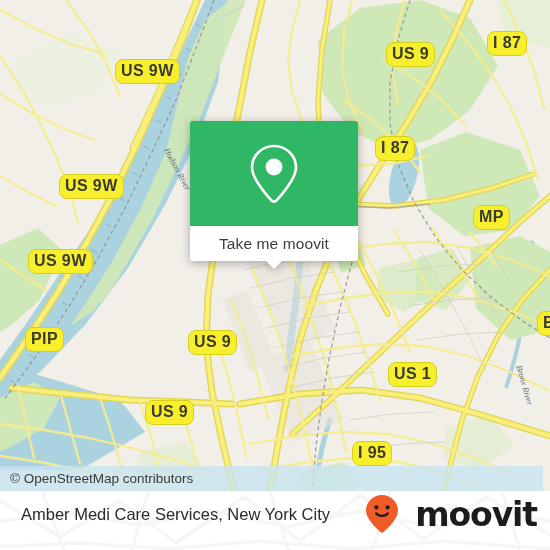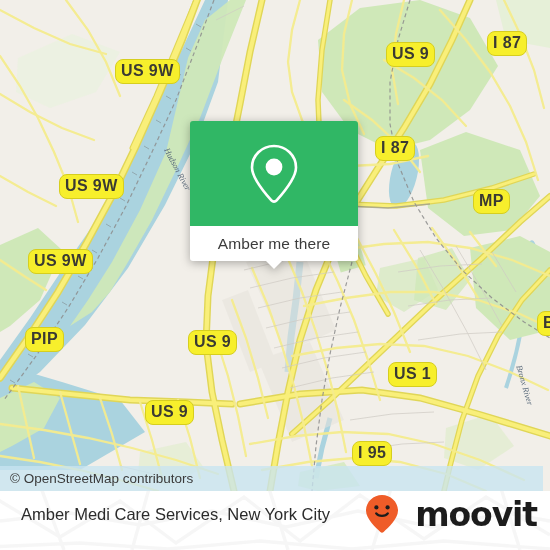"MP" div.shield { top: 189px -> 205px }
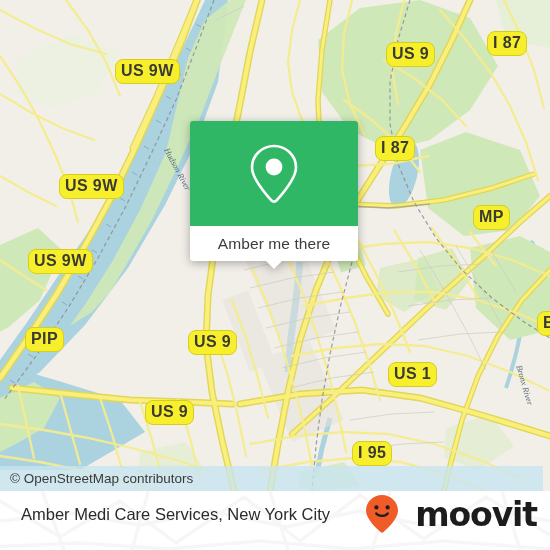"Amber me there" span.callout-label { text: Amber me there -> Take me moovit }
